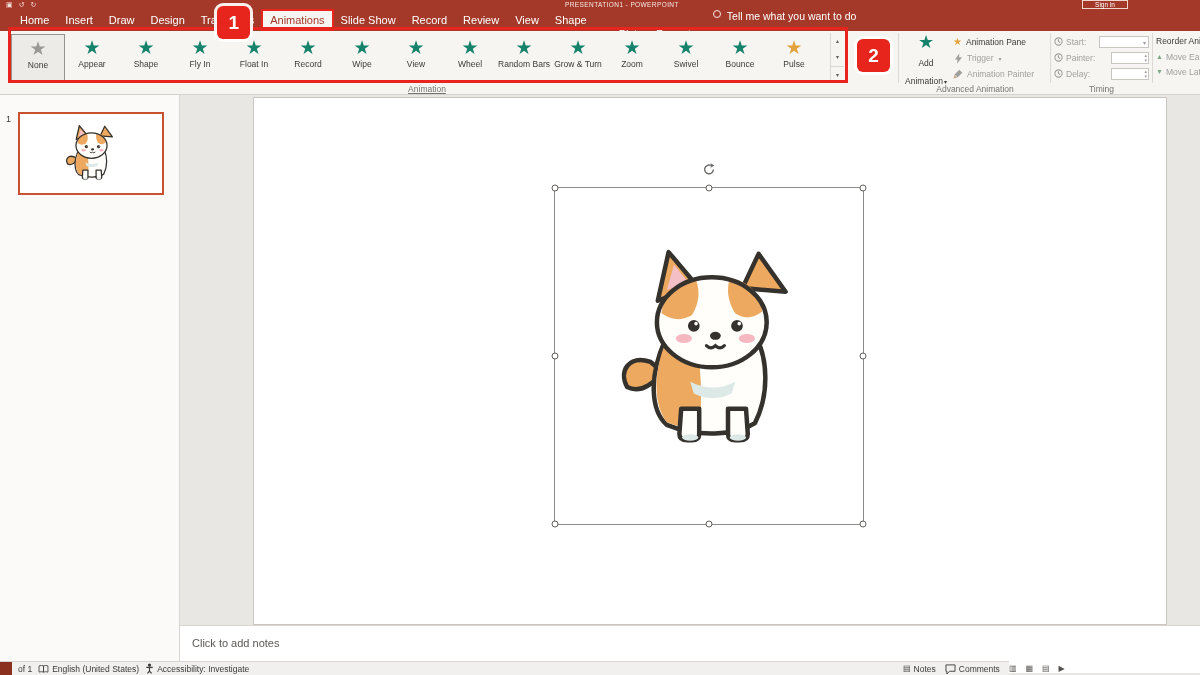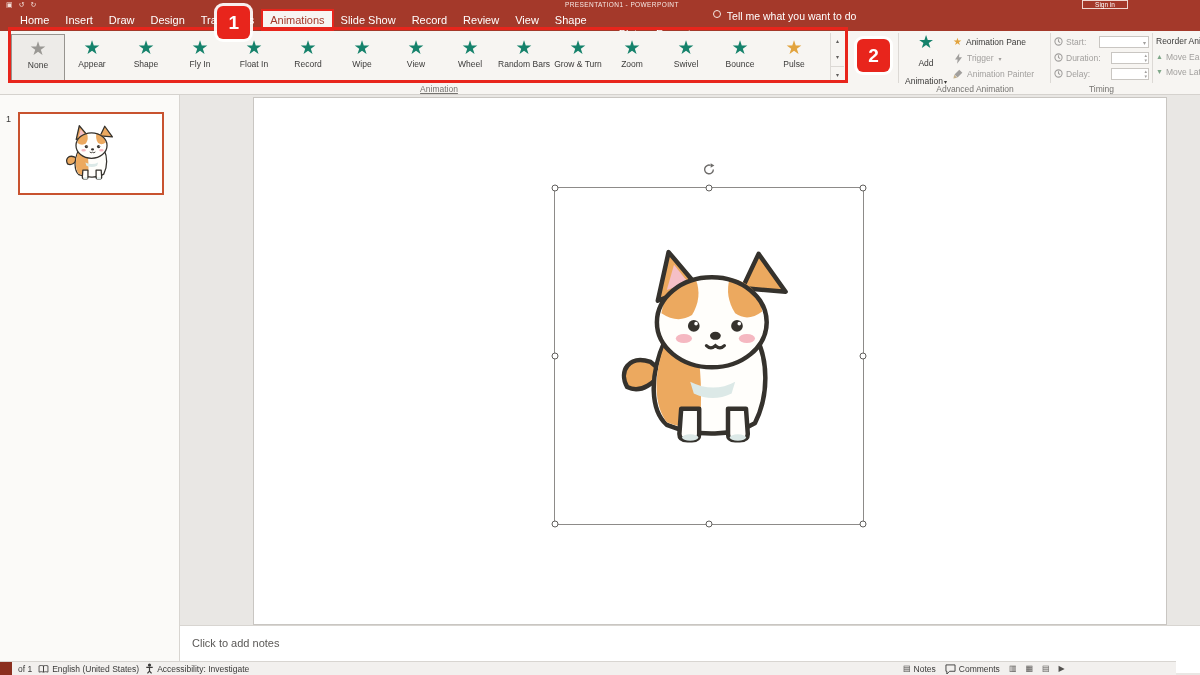"Duration:" span { text: Duration -> Painter }
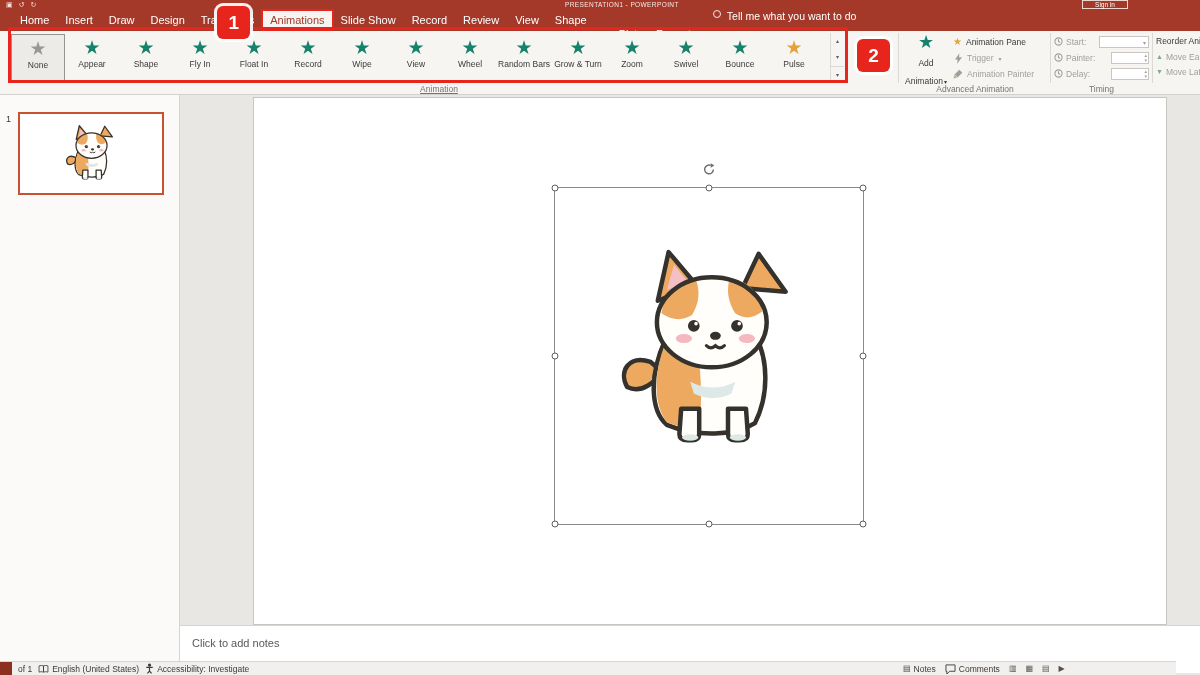"Animation" div.grp-label { left: 20px -> 8px }
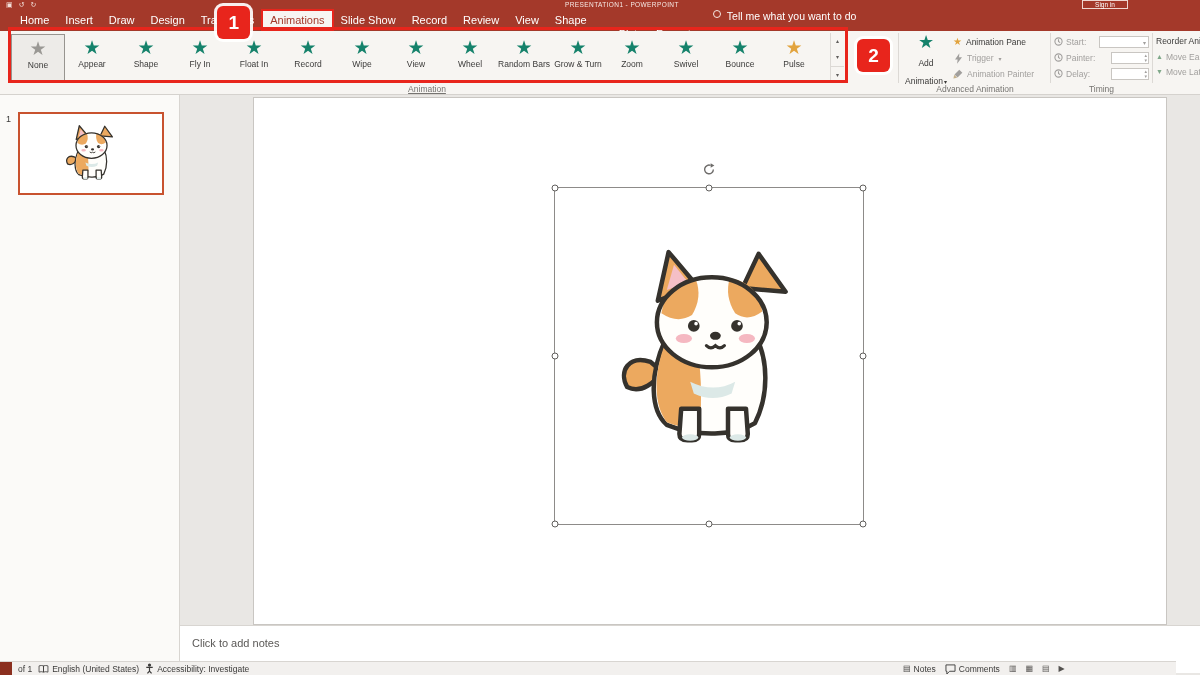"of 1" .statusbar { width: 1176px -> 1009px }
